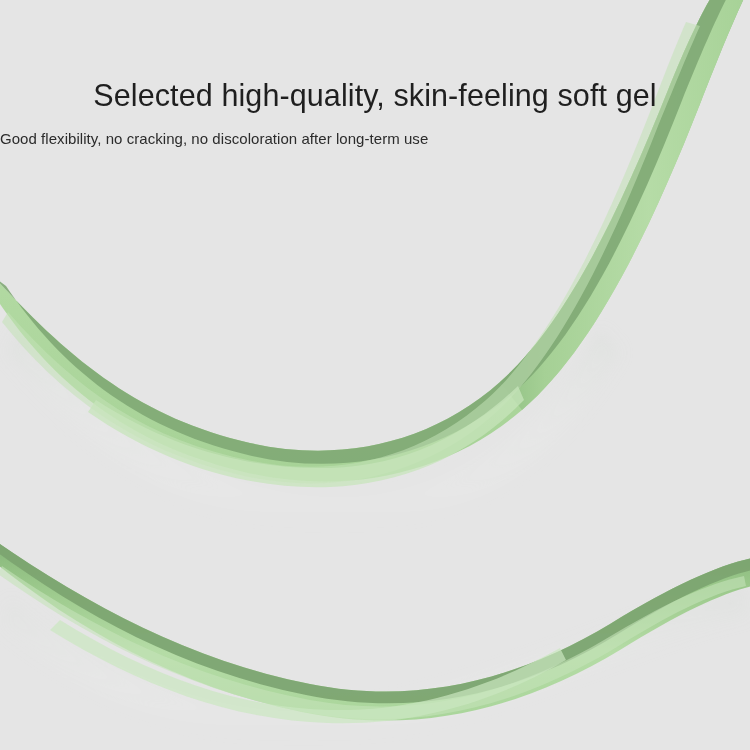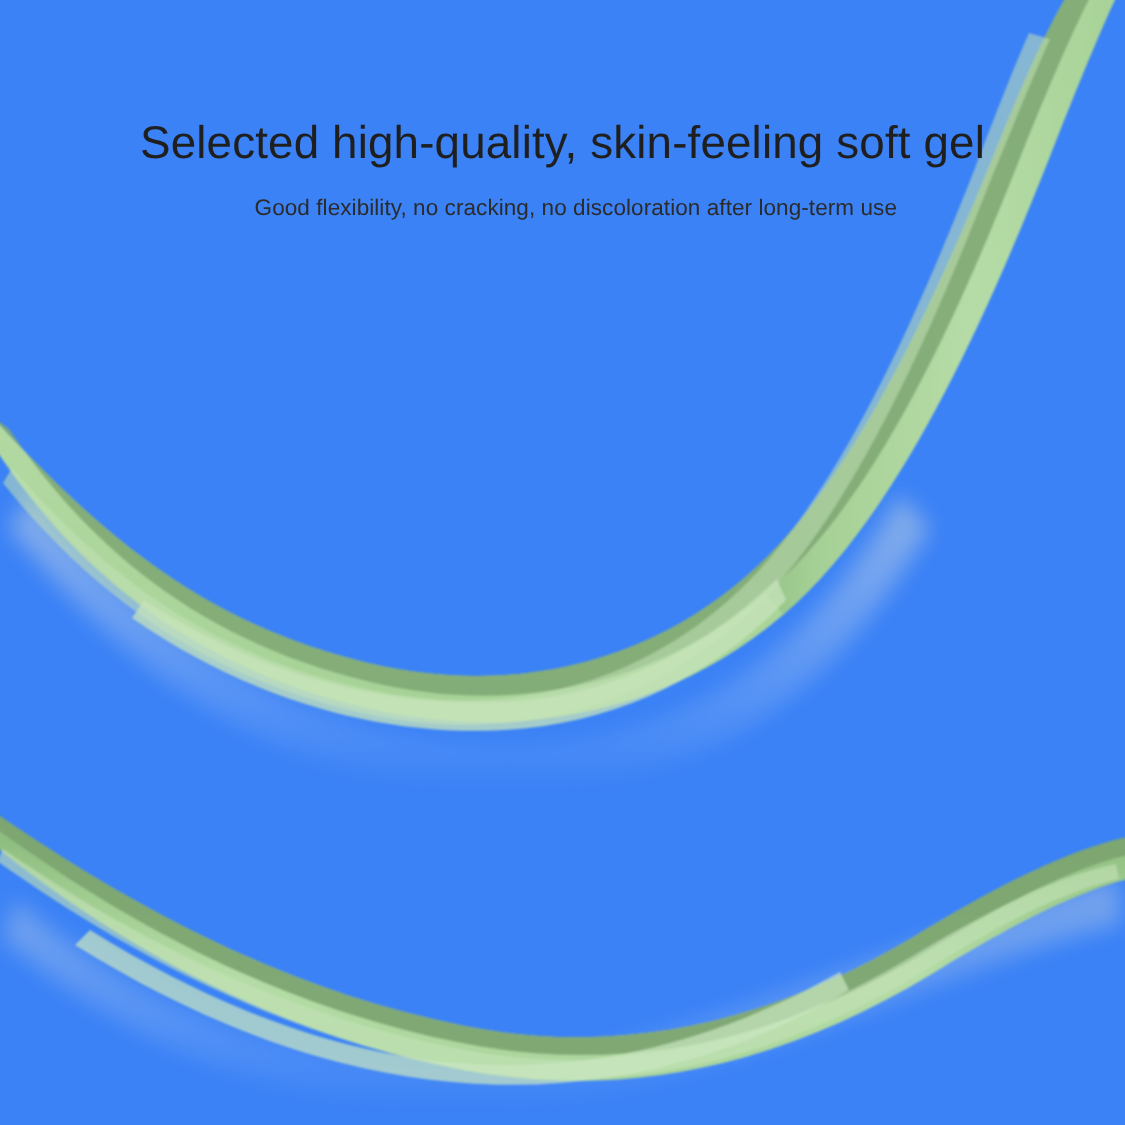"Selected high-quality, skin-feeling soft" #stage { background: #3b82f6 -> #e5e5e5 }
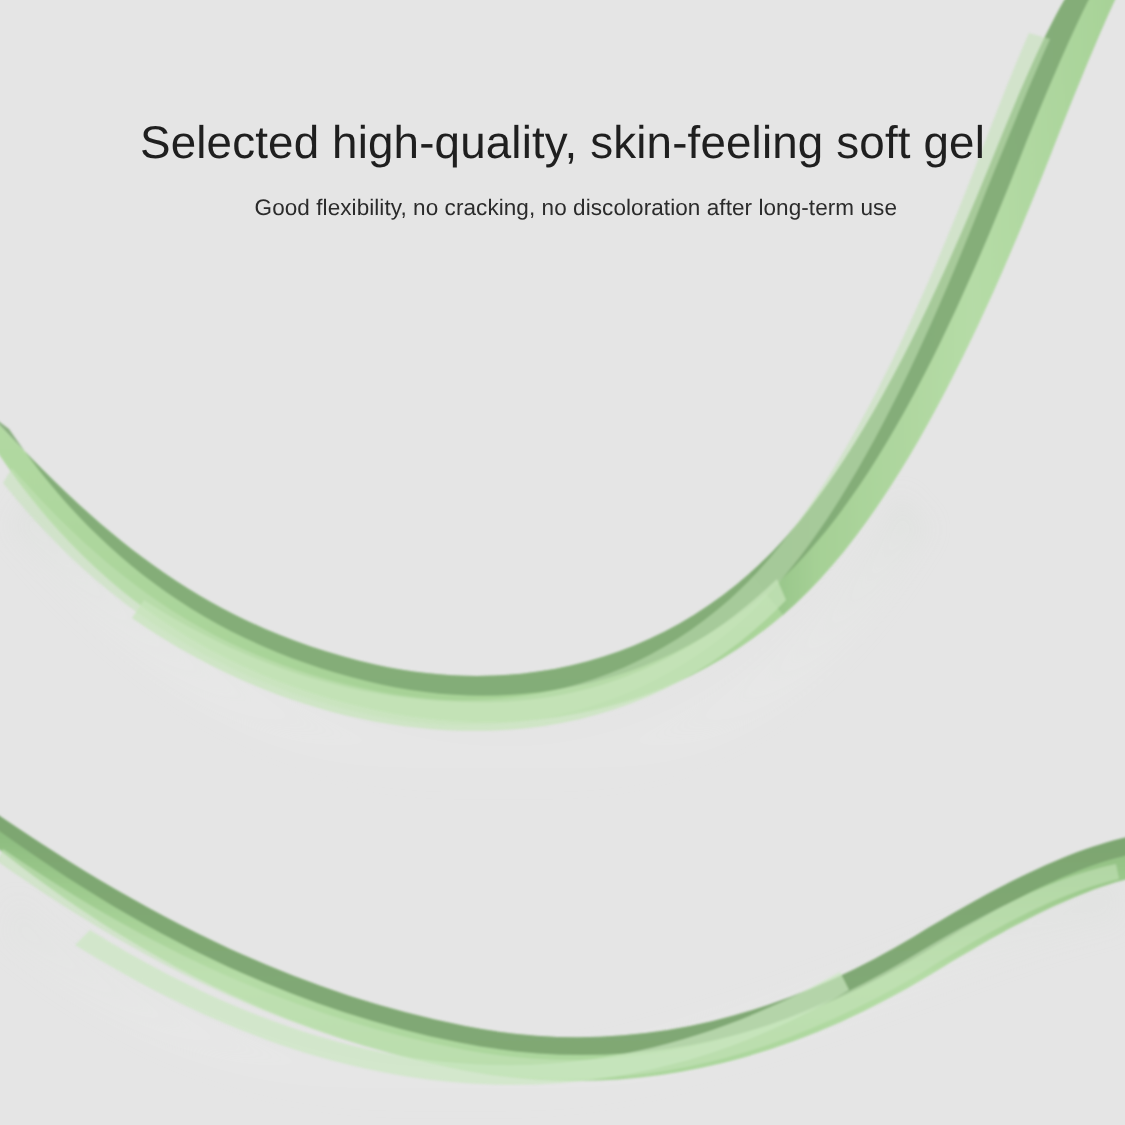"Good flexibility, no cracking, no" #subheadline { text-align: right -> left }
